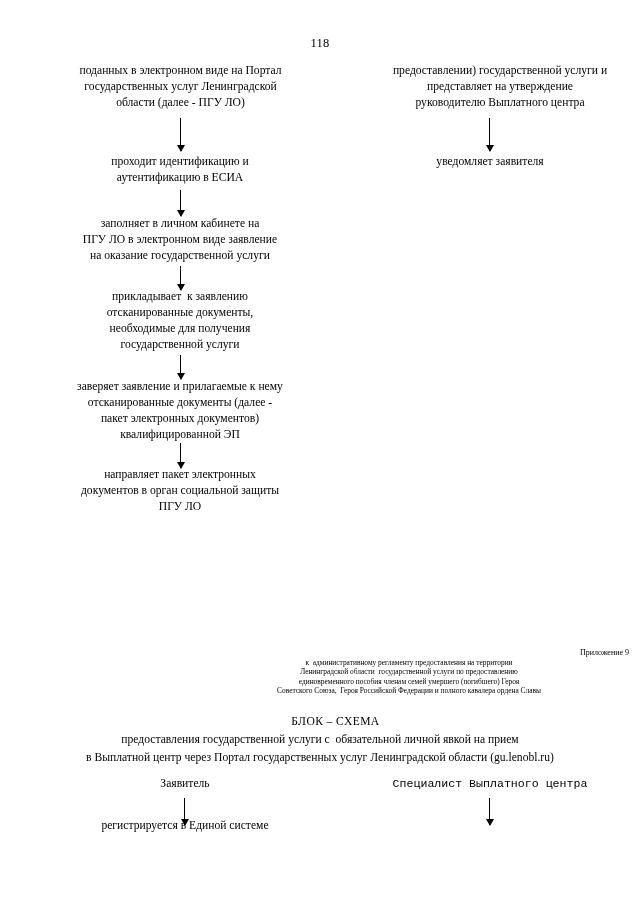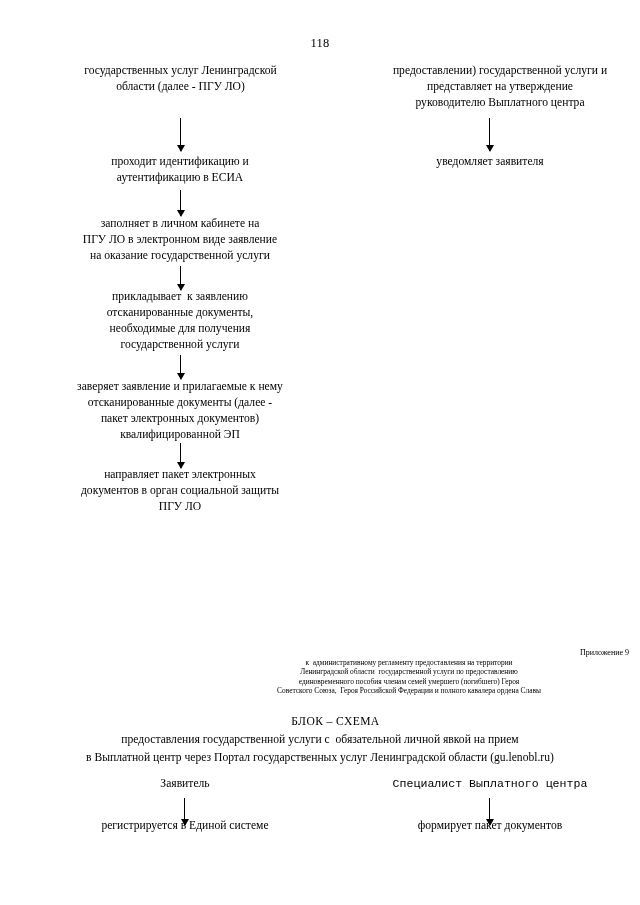"поданных в электронном виде на" span.ln { html: none -> <span>поданных в электронном виде на Портал</span> }
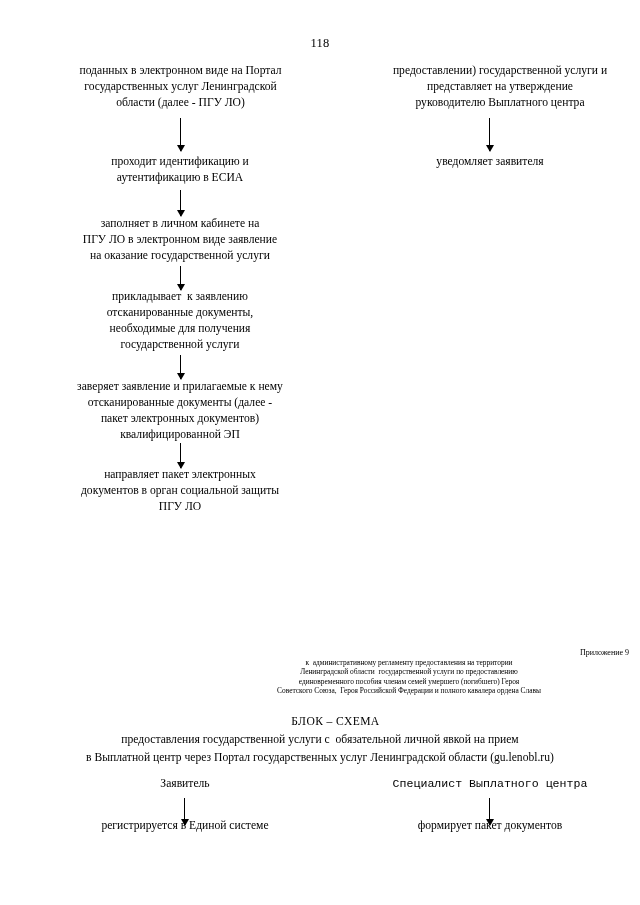"формирует пакет документов" div.node { html: <div> <span>формирует пакет документов</span> </div> -> none }
